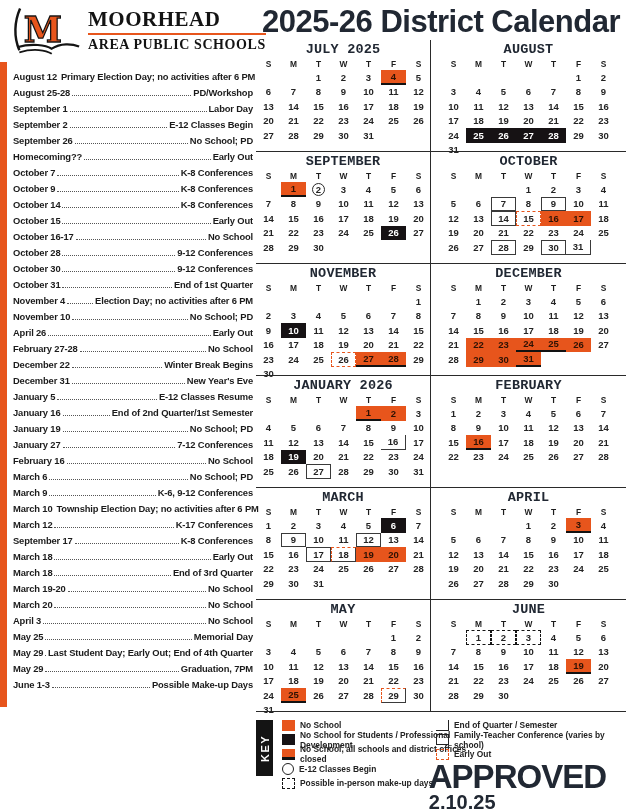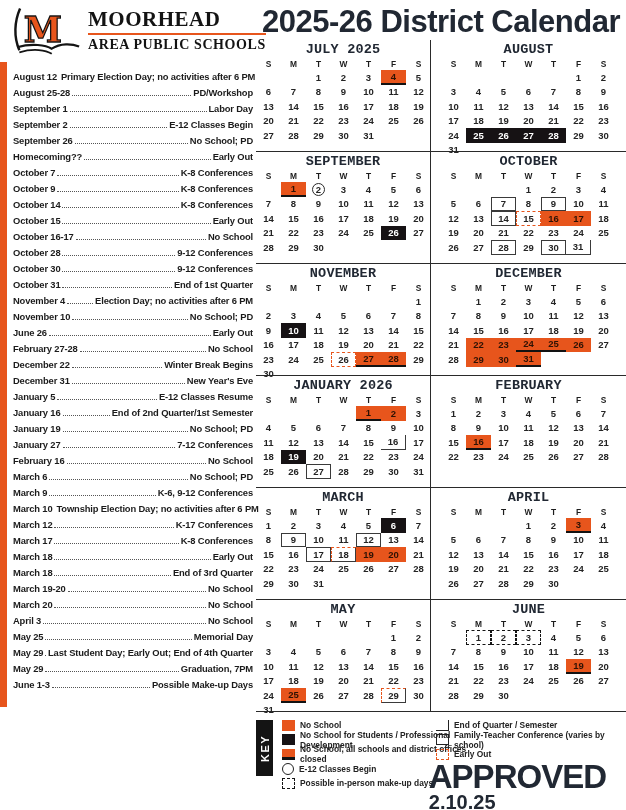"June 26" span.d { text: June -> April }
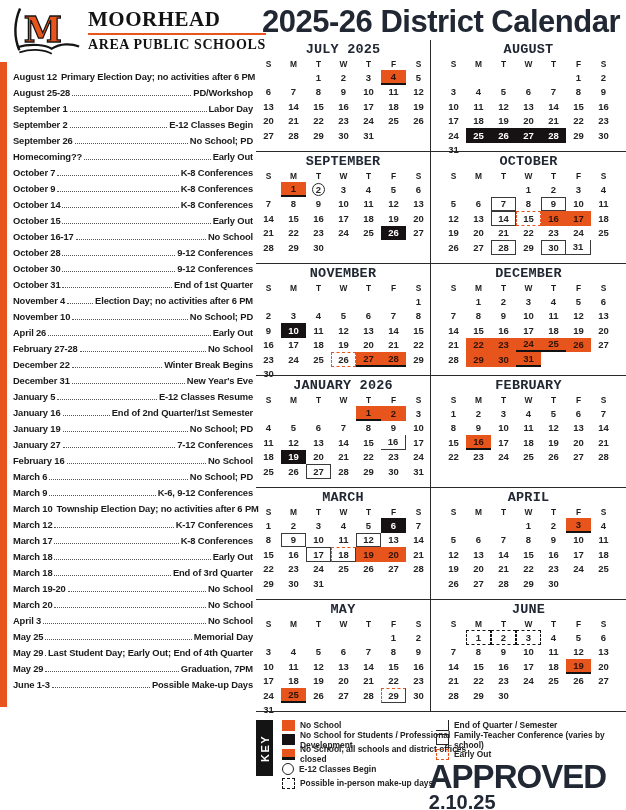"March 17" span.d { text: March -> September }
